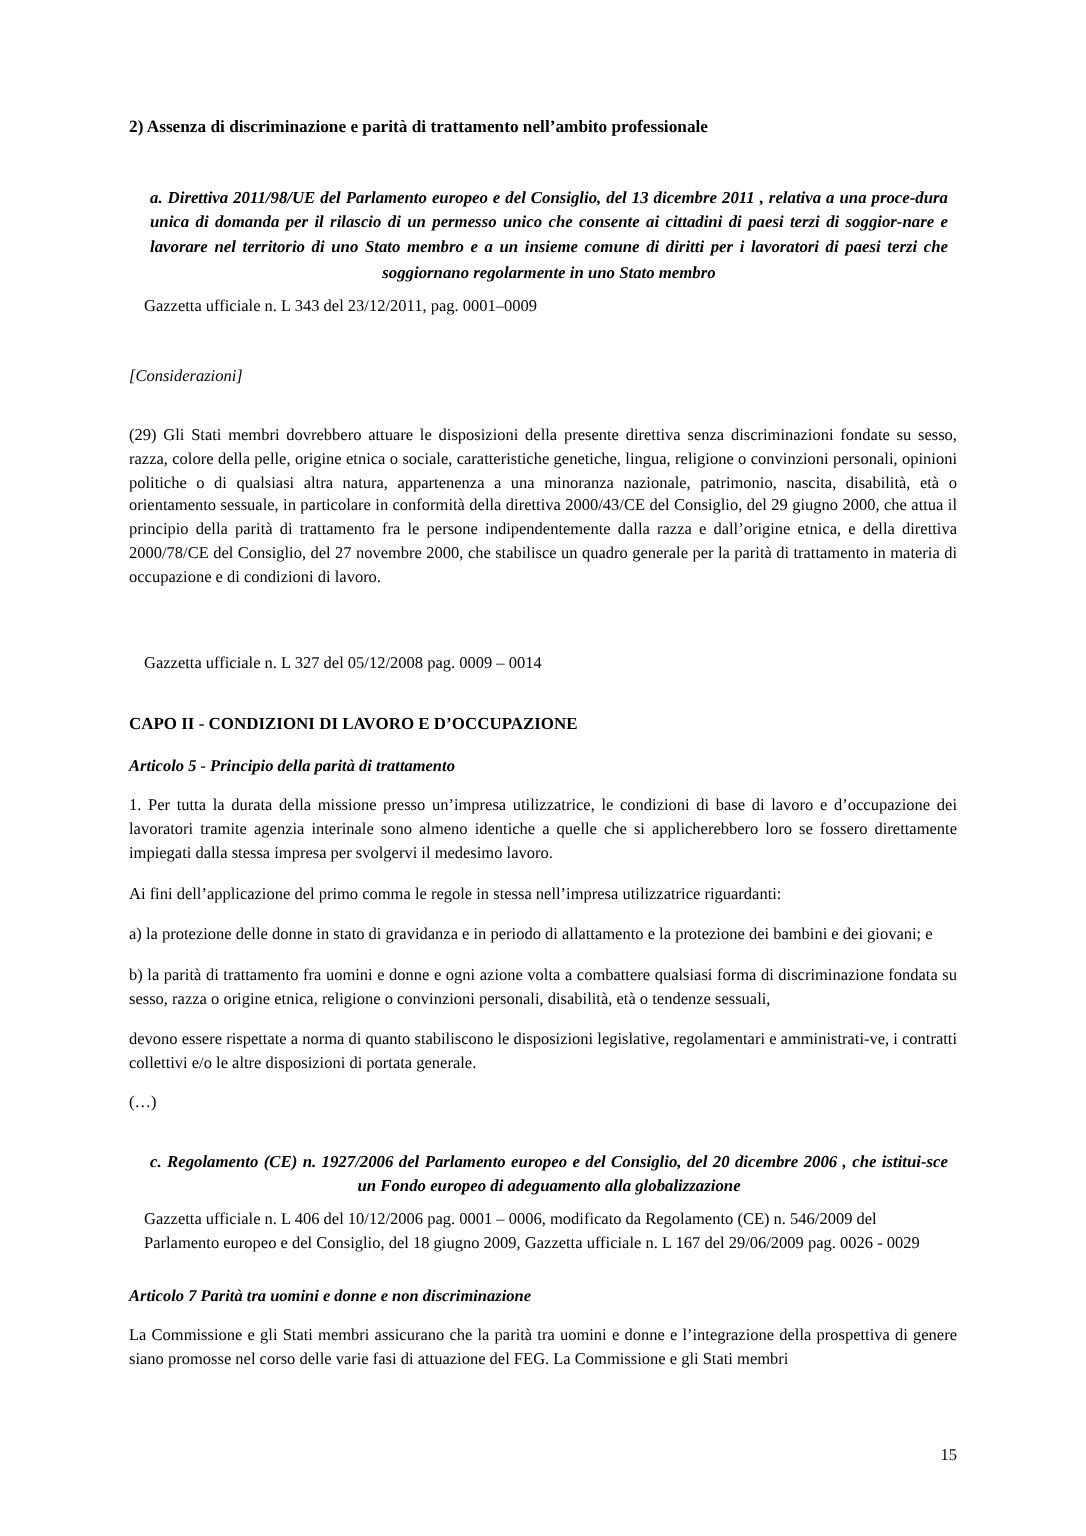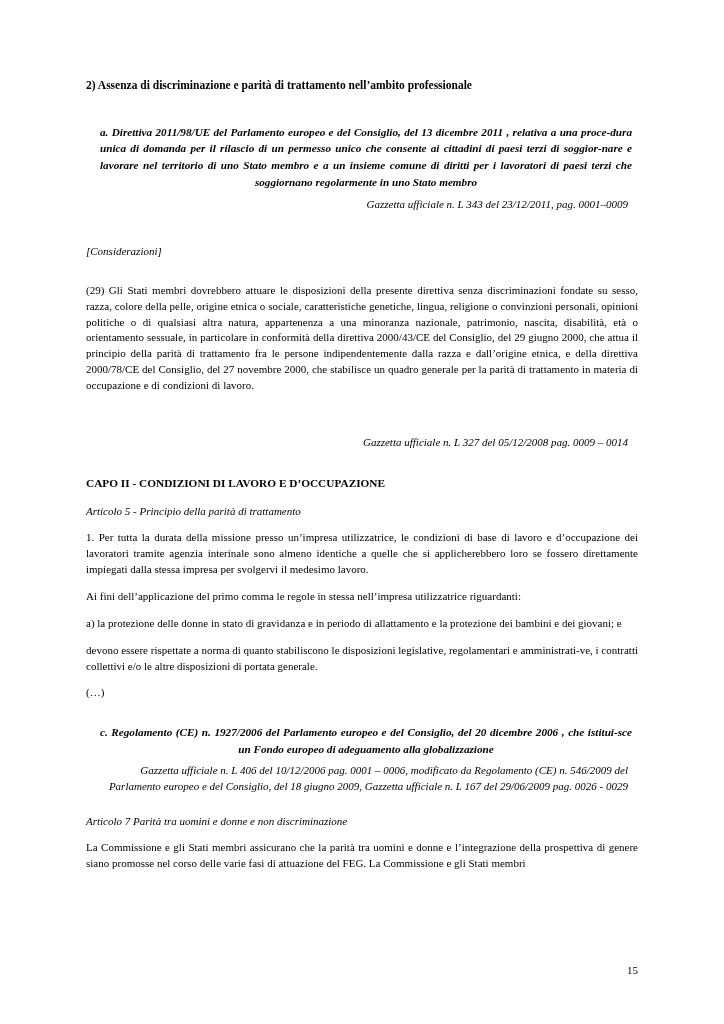"Gazzetta ufficiale n. L 343" .gazzetta { font-style: italic -> none; text-align: right -> left }
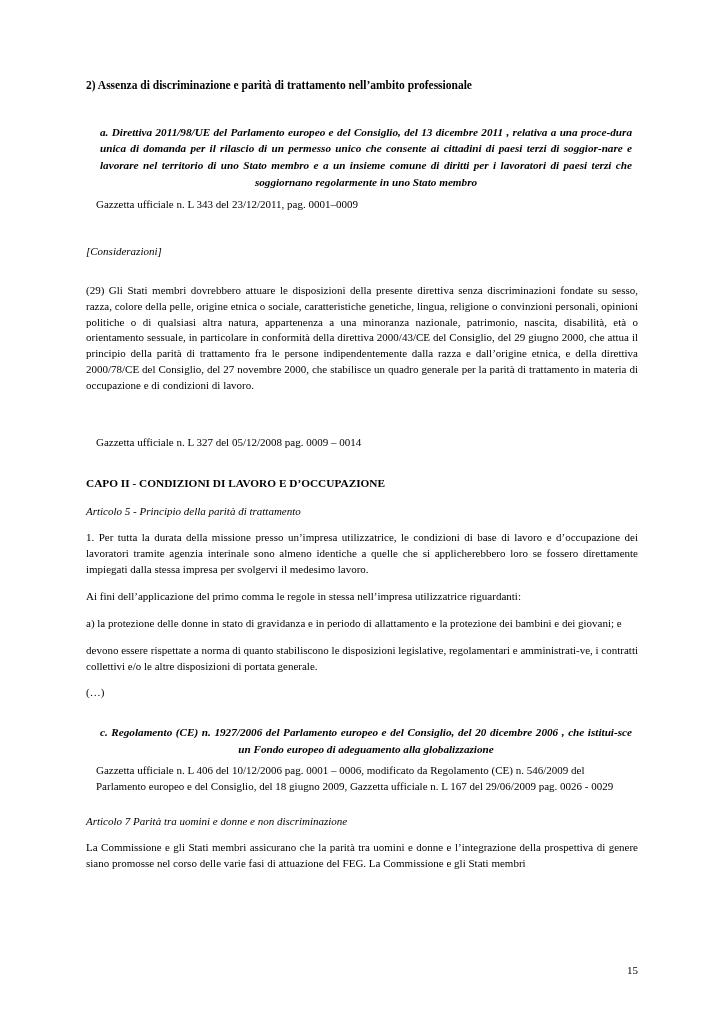"Articolo 5 - Principio della" .articolo { font-weight: none -> bold }
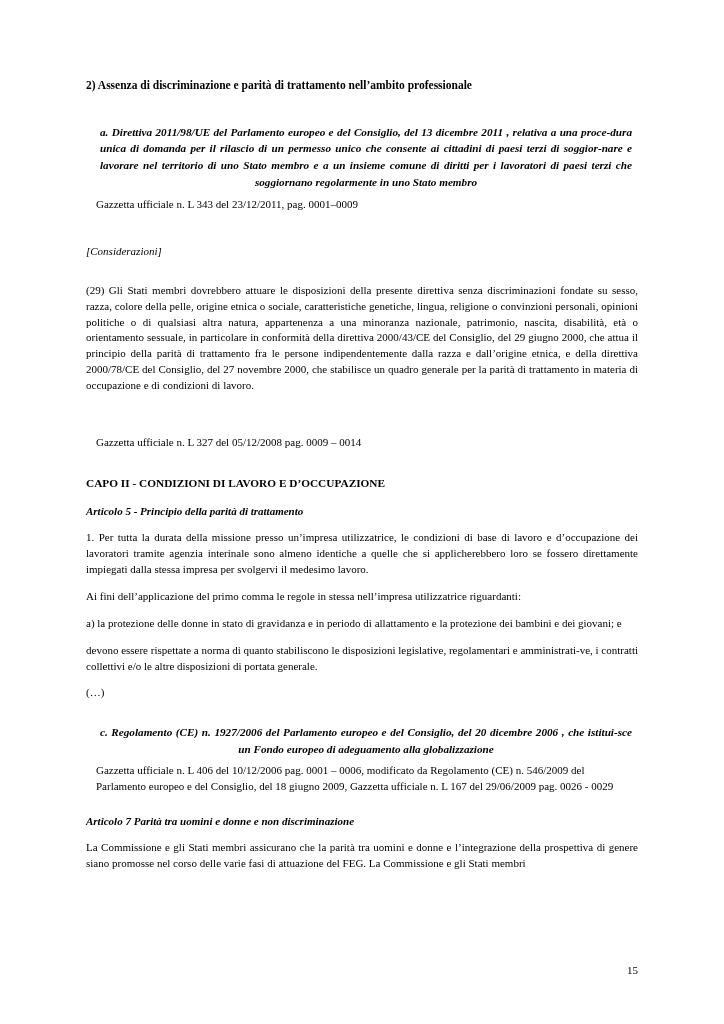"b) la parità di trattamento" p.body { html: none -> <p>b) la parità di trattamento fra uomini e donne e ogni azione volta a combattere qualsiasi forma di discriminazione fondata su sesso, razza o origine etnica, religione o convinzioni personali, disabilità, età o tendenze sessuali,</p> }
